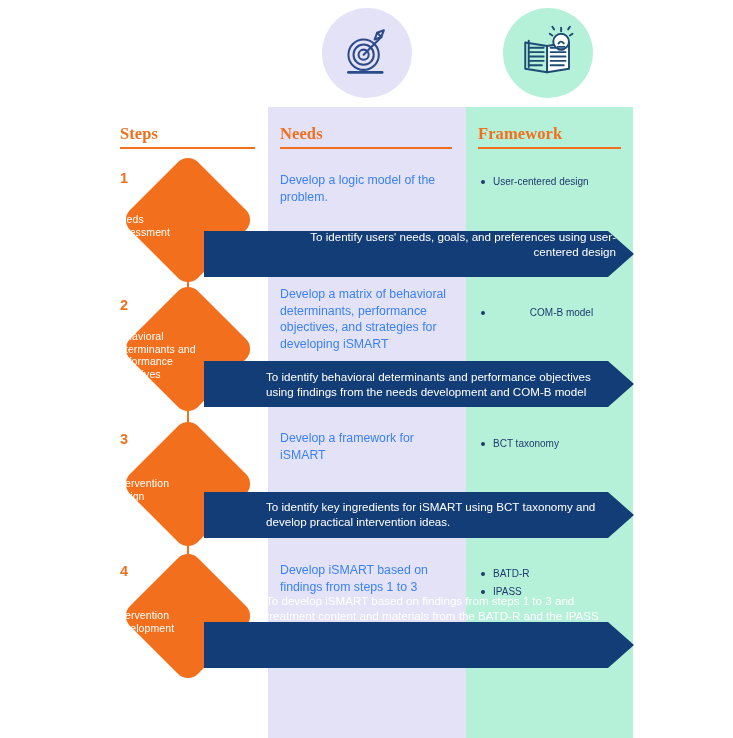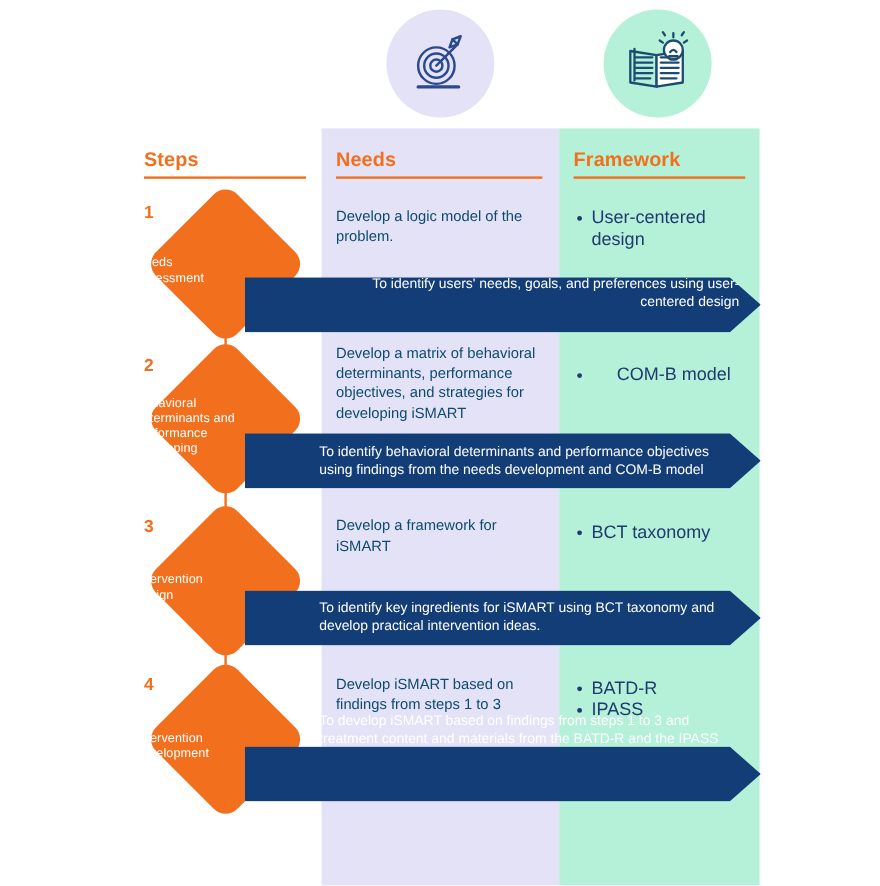"Steps" .hdr { font-family: none -> Liberation Serif, serif }
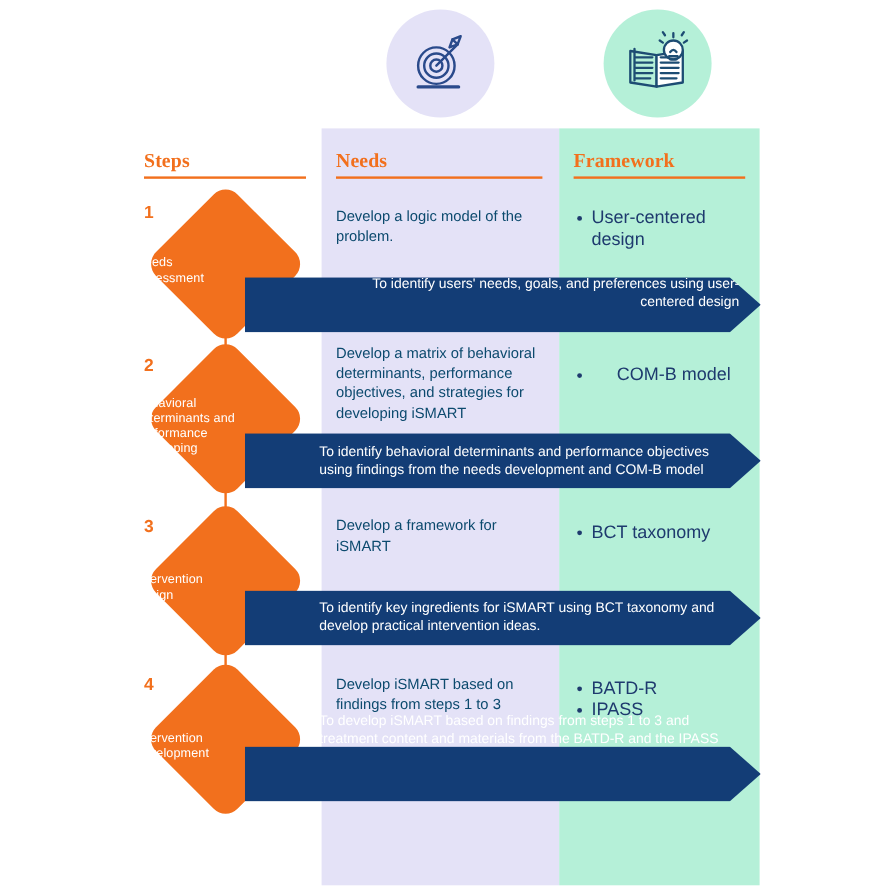"Develop a logic model of" .goal-text { color: #0c4a6e -> #3b82f6 }
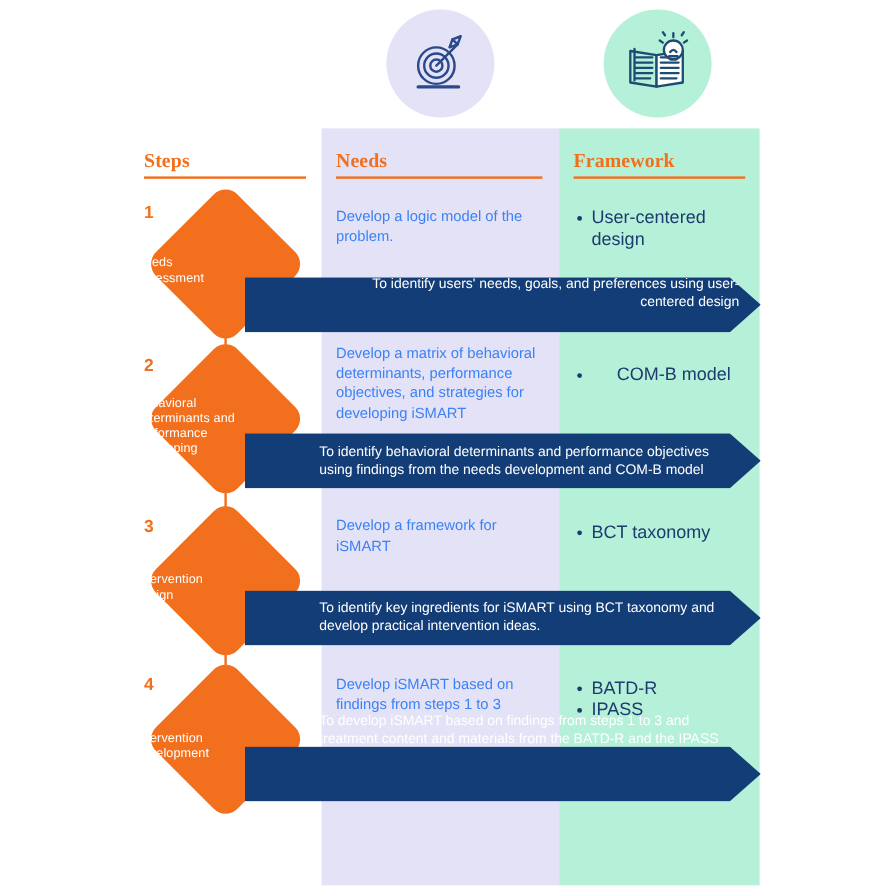"User-centered design" .fw-list { font-size: 15px -> 10px }
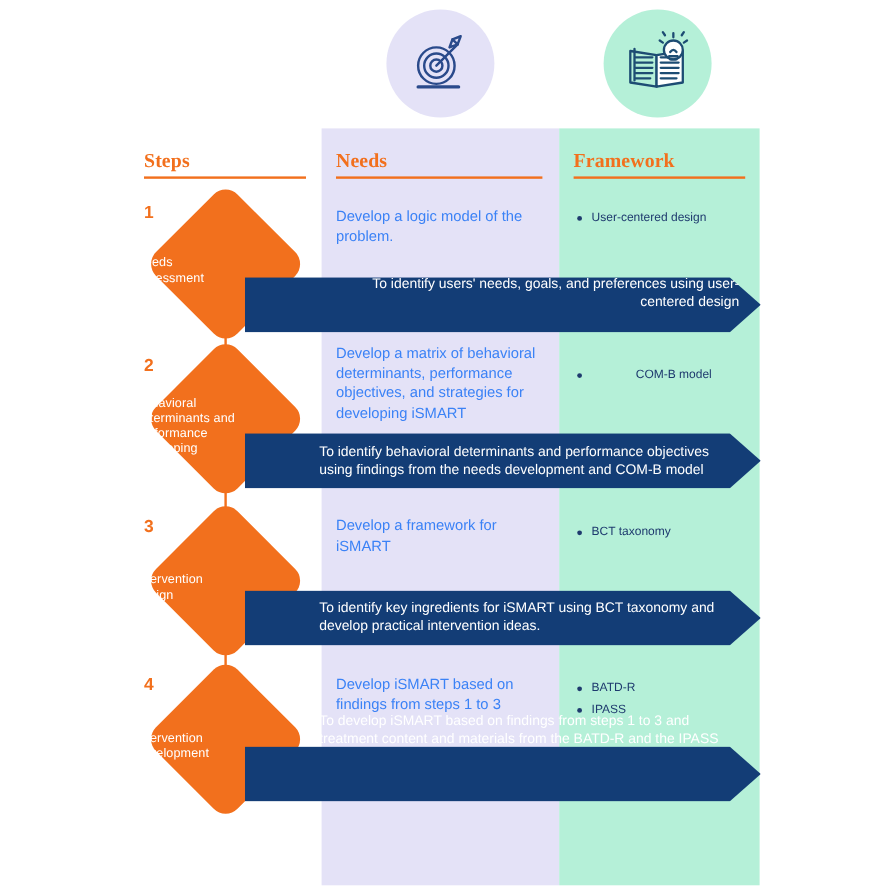"Behavioral" div.diamond-label { text: developing -> objectives }
